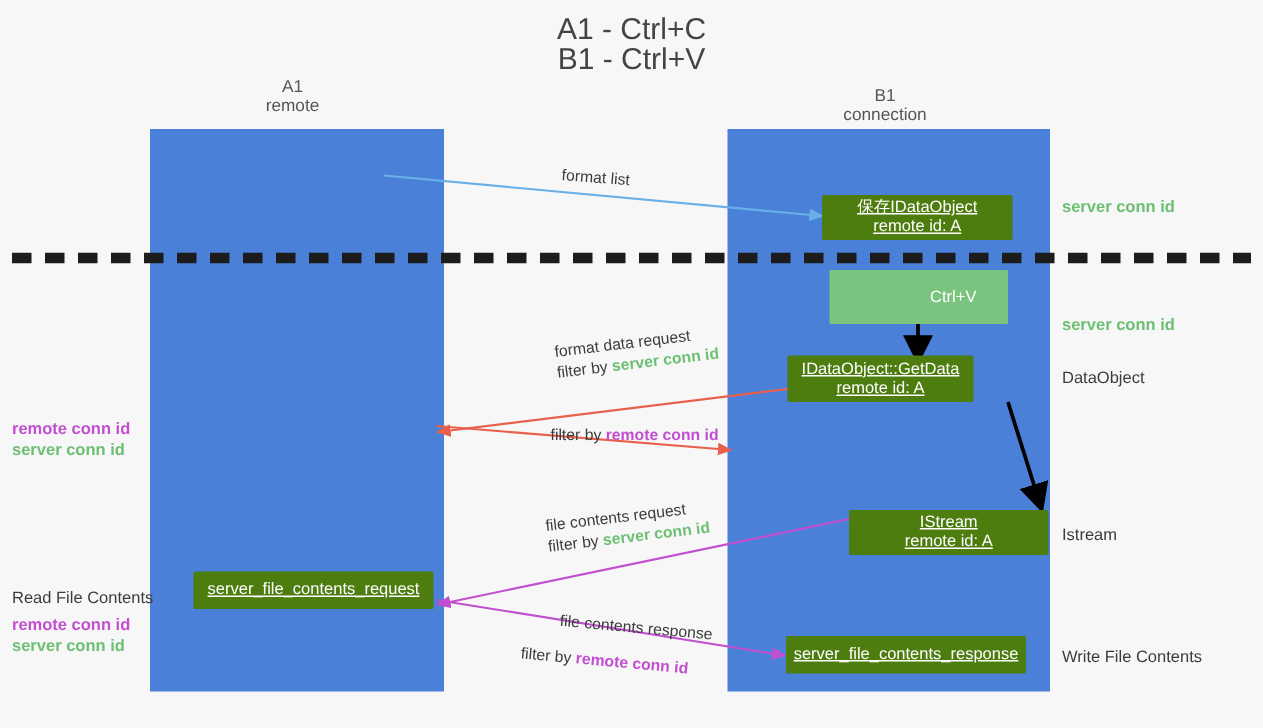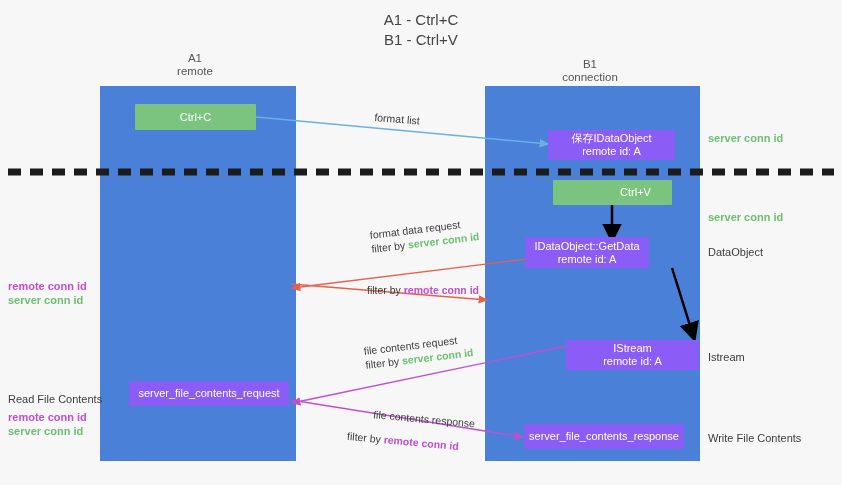"A1 - Ctrl+C" .title { font-size: 15px -> 20px }
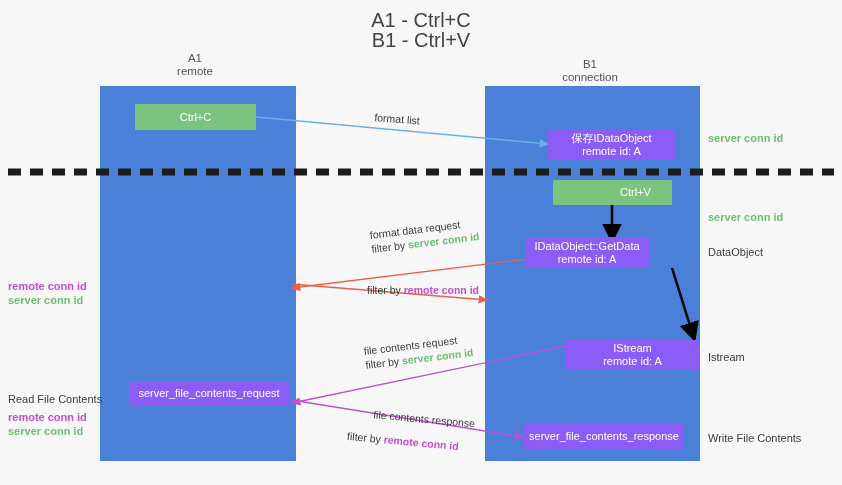"Ctrl+C" div.node { html: <div>Ctrl+C</div> -> none }
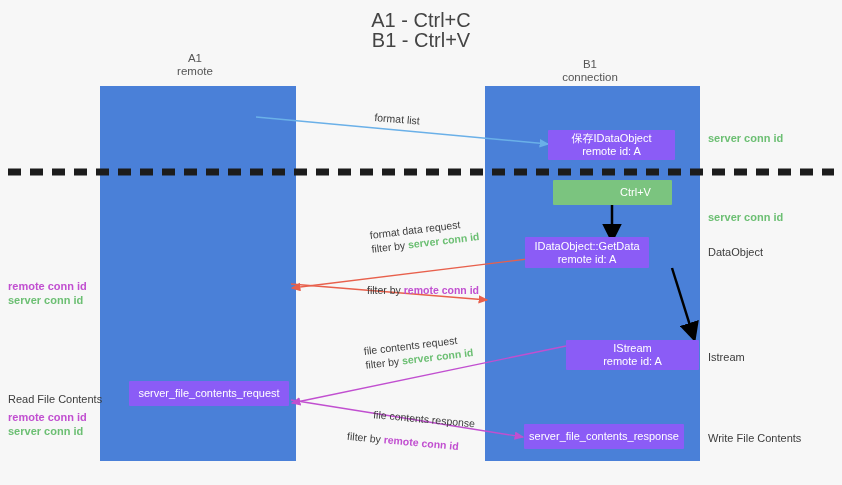"保存IDataObject" .node.orange { background: #8b5cf6 -> #4d7c0f; text-decoration: none -> underline }
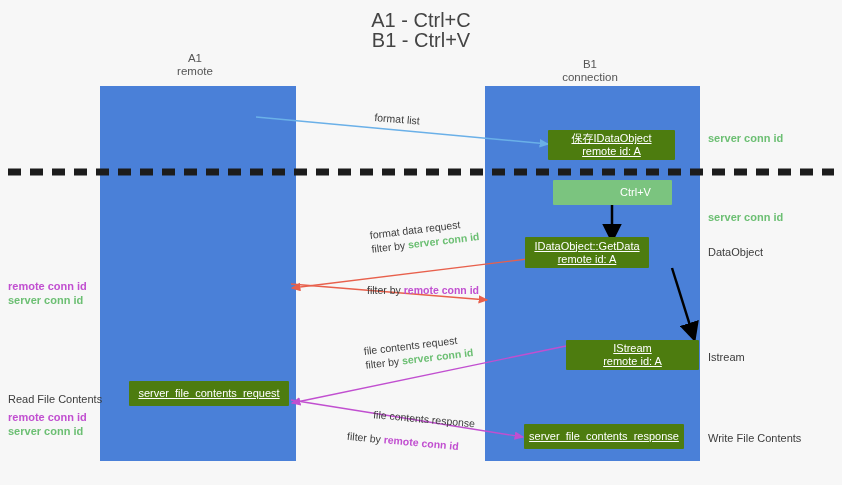"Ctrl+V" div.node { height: 25px -> 36px }
